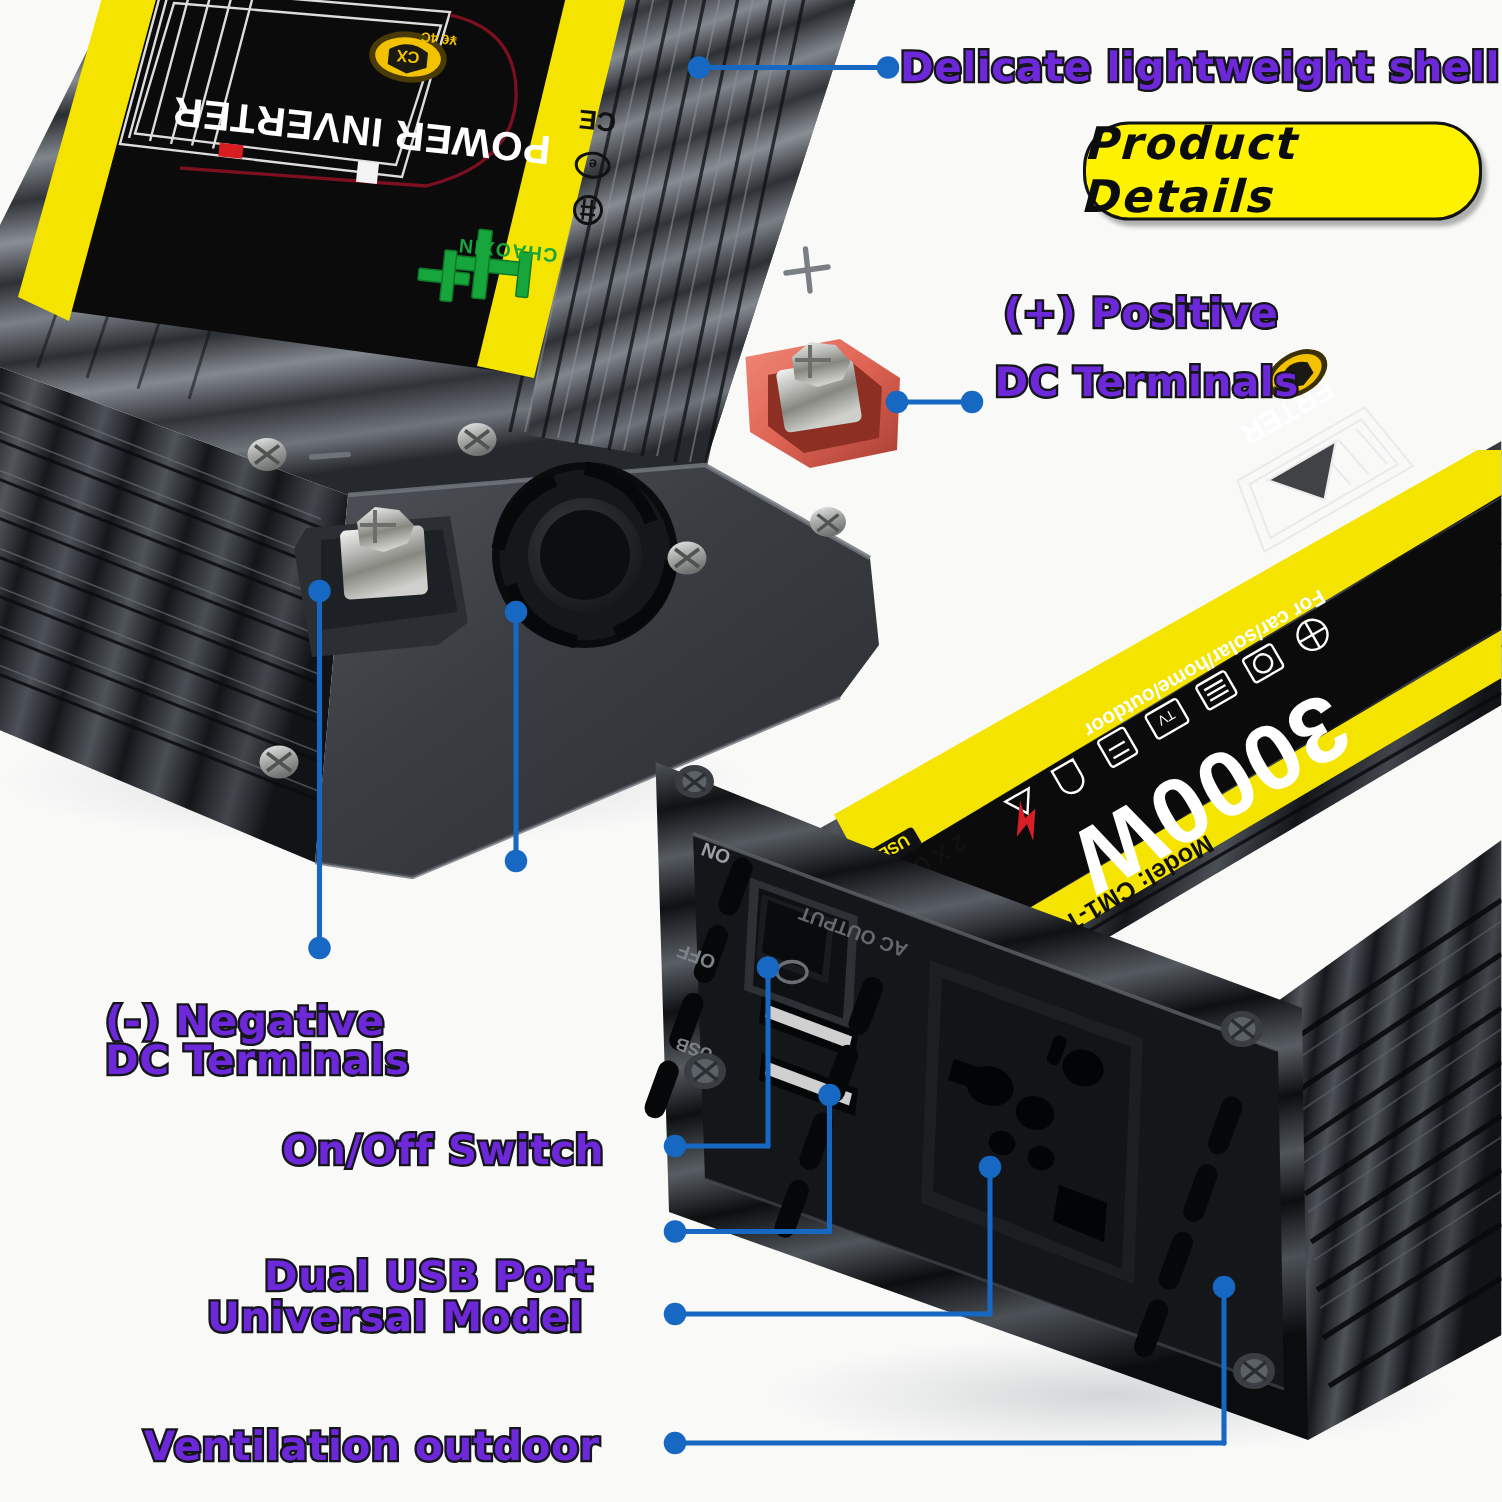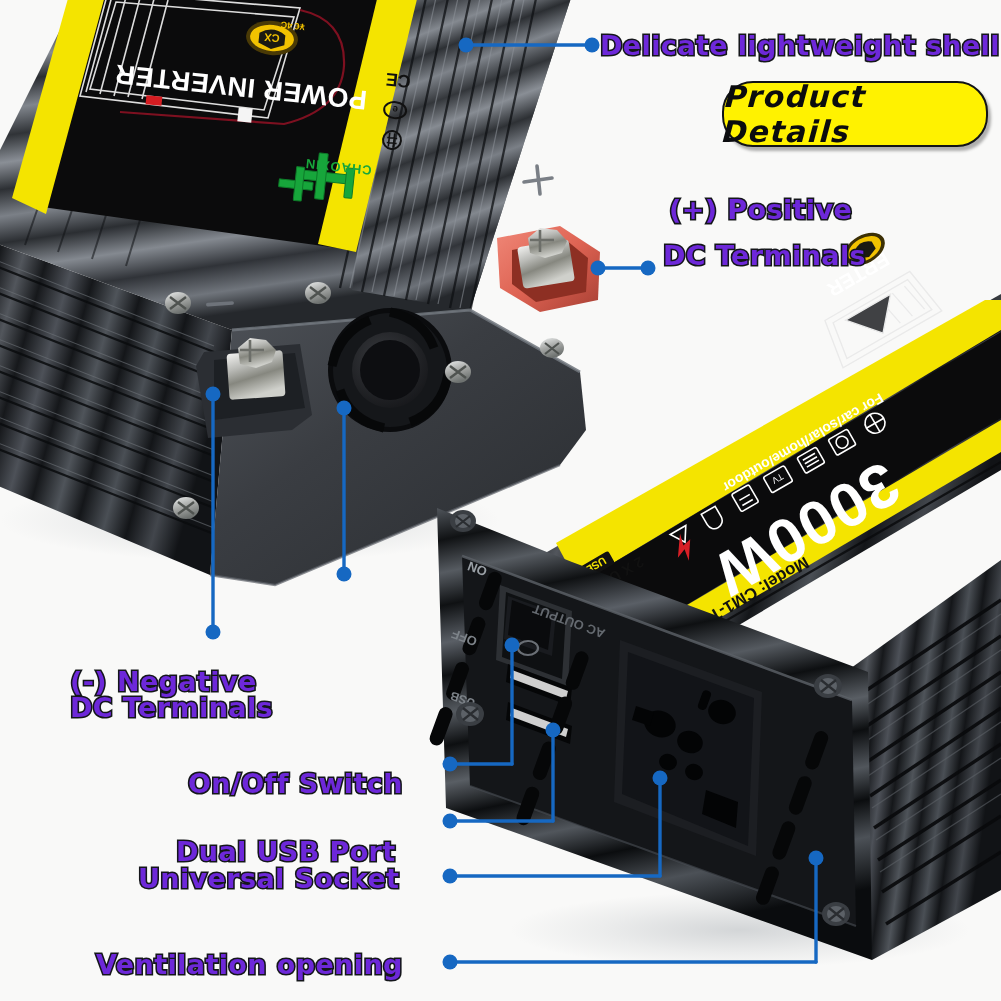"On/Off Switch" div.callout { margin-top: 16px -> none }
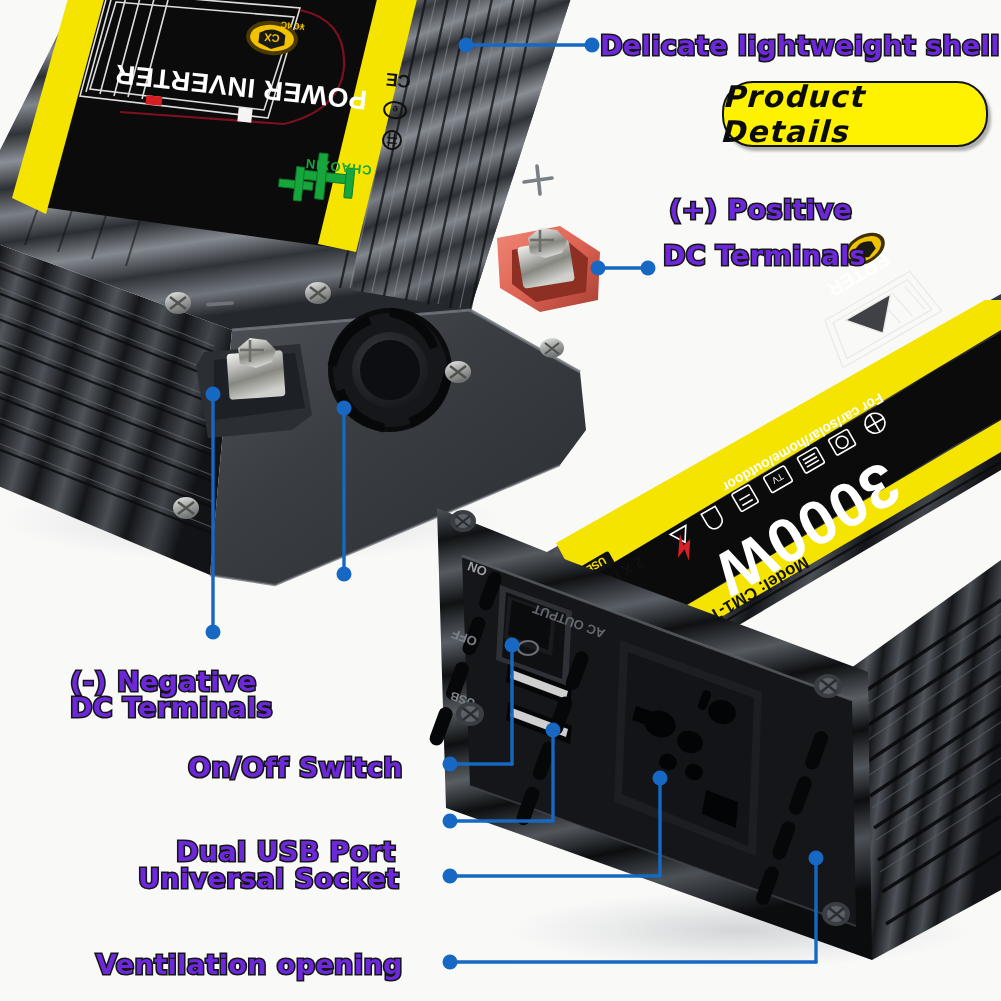"Universal Socket" div.callout { text: Socket -> Model }
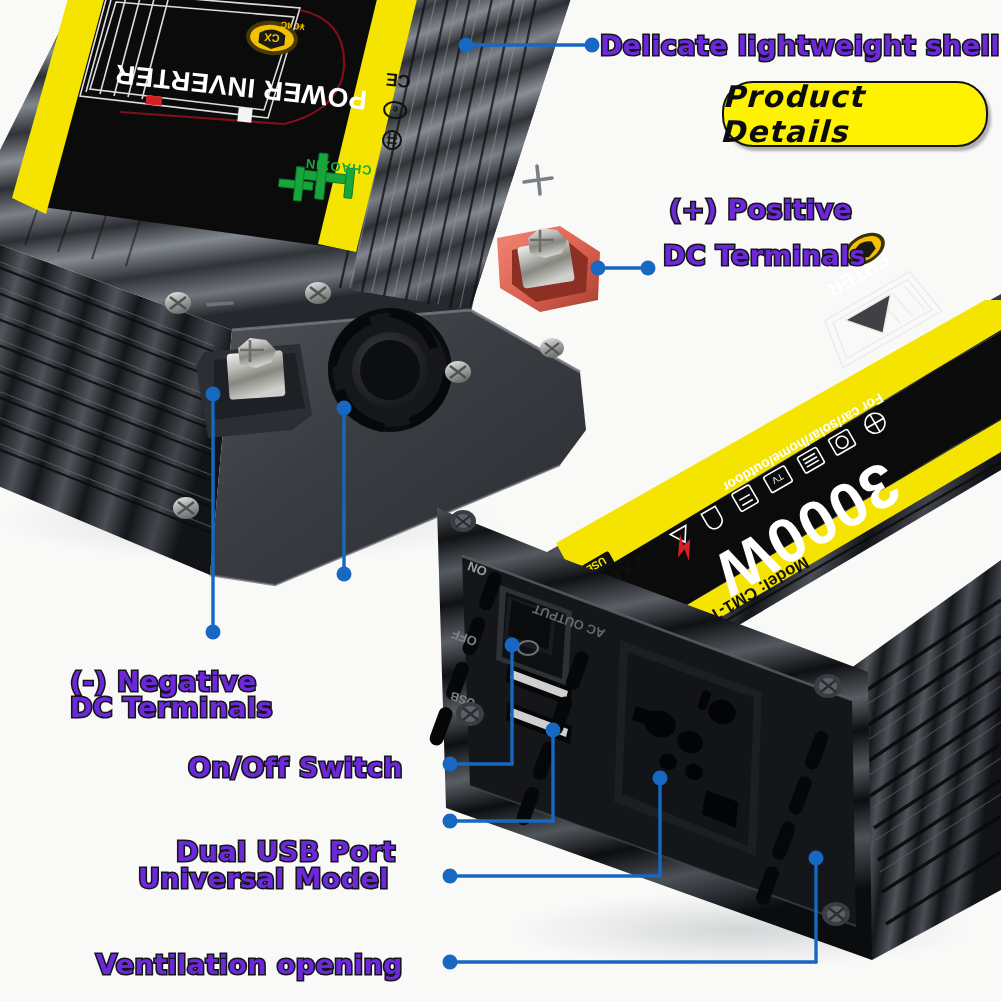"Ventilation opening" div.callout { text: opening -> outdoor }
